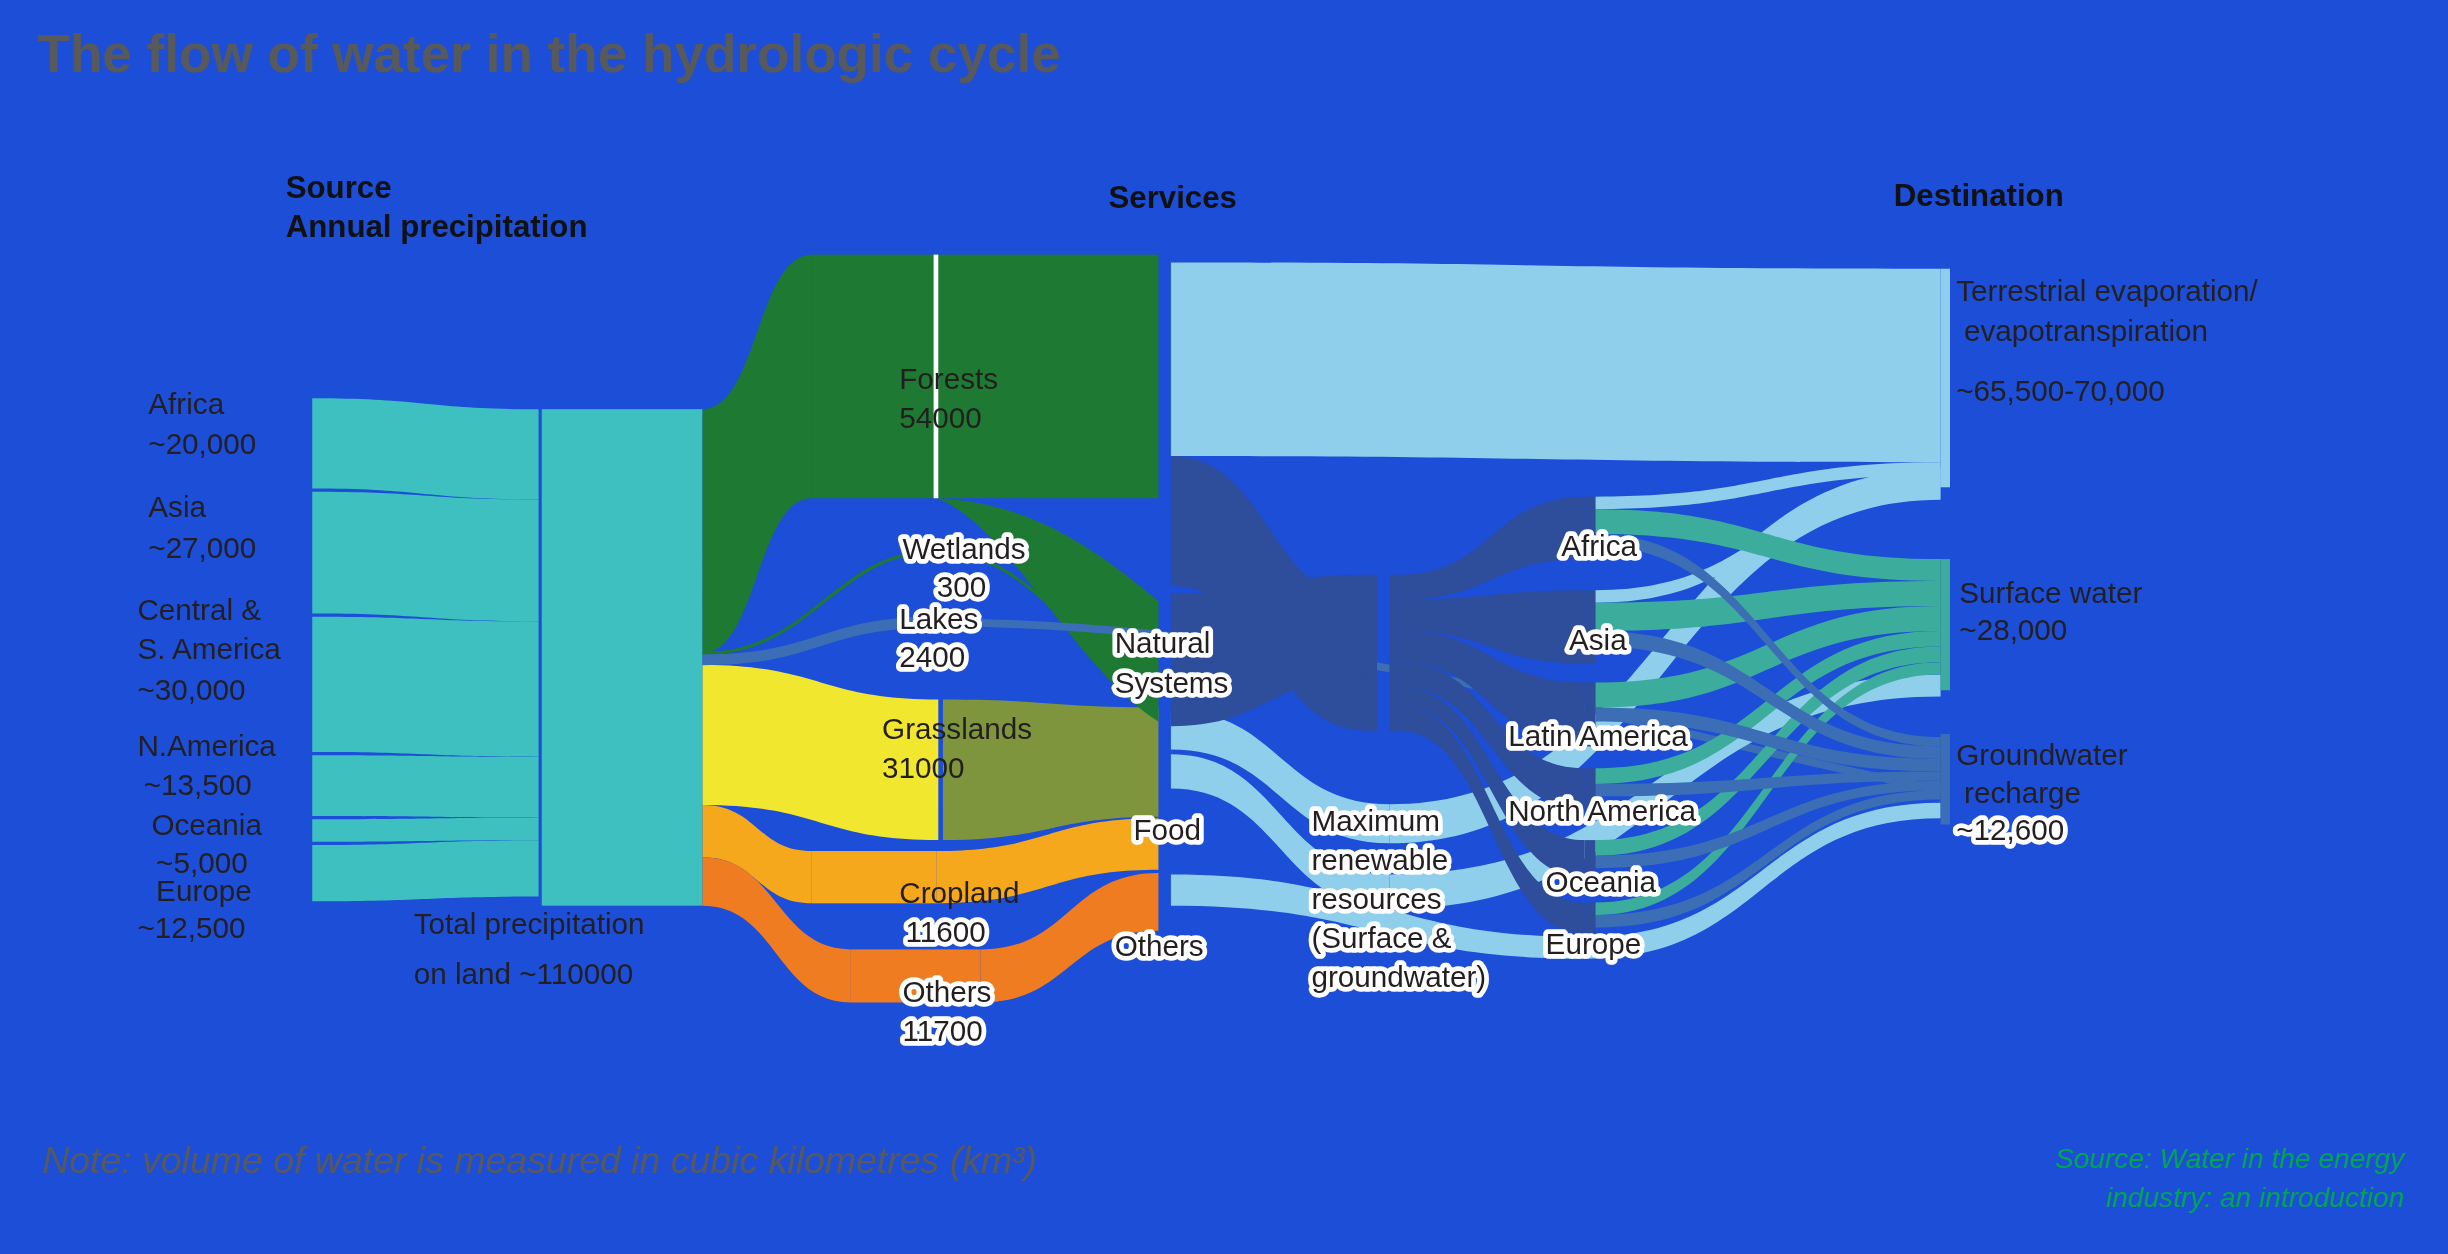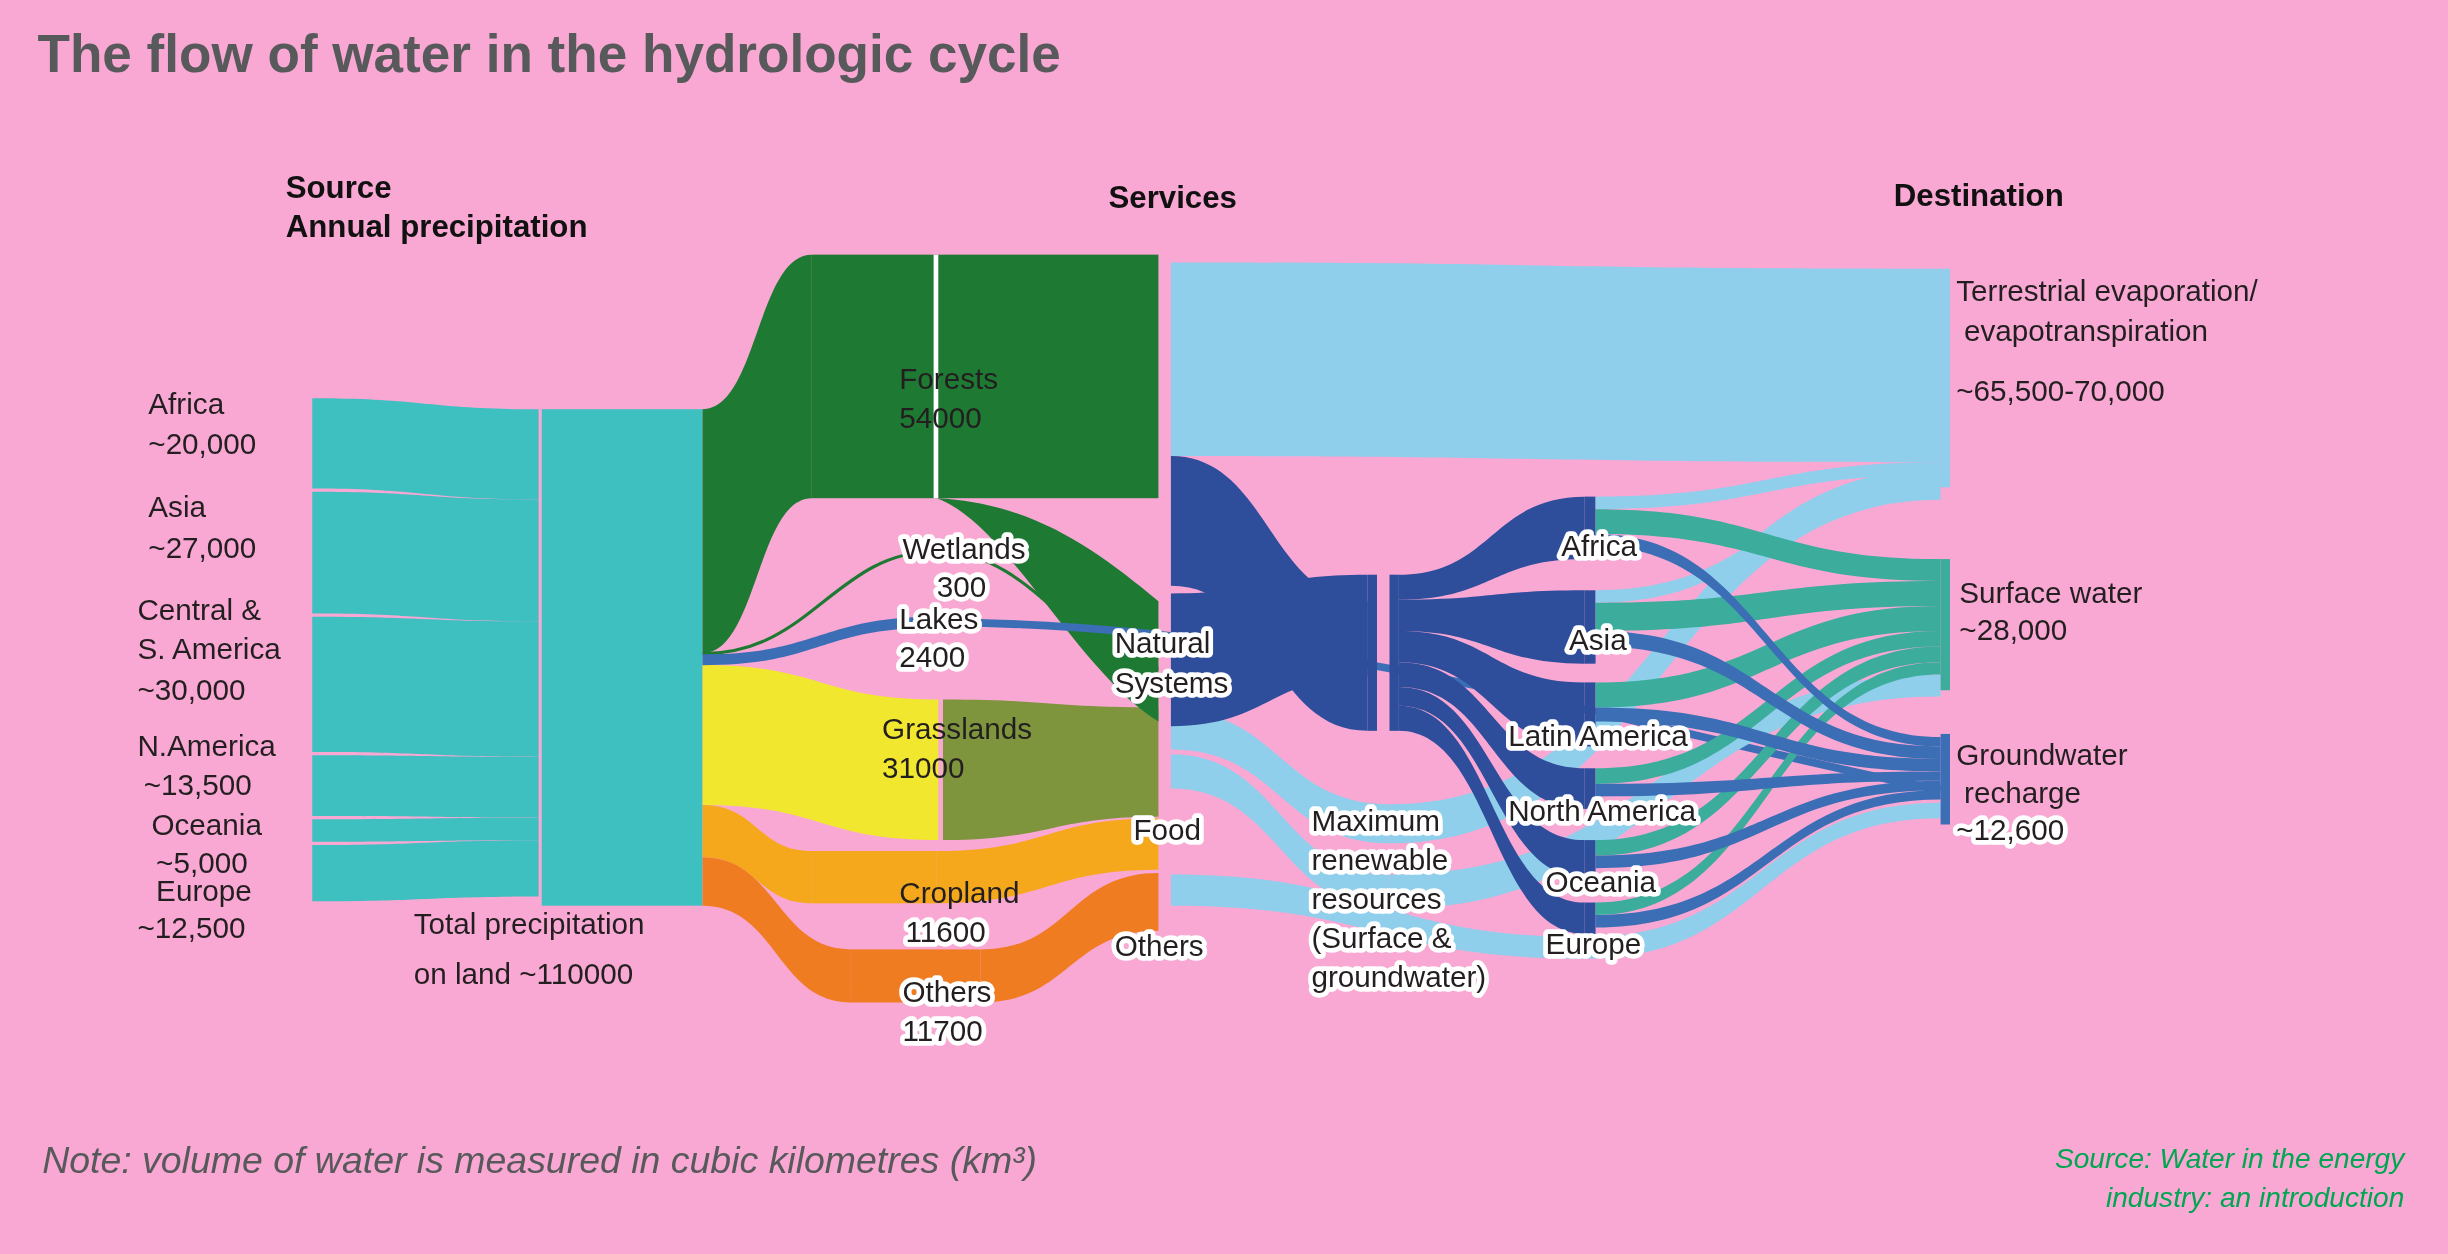"The flow of water in" .wrap { background: #f9a8d4 -> #1d4ed8 }
